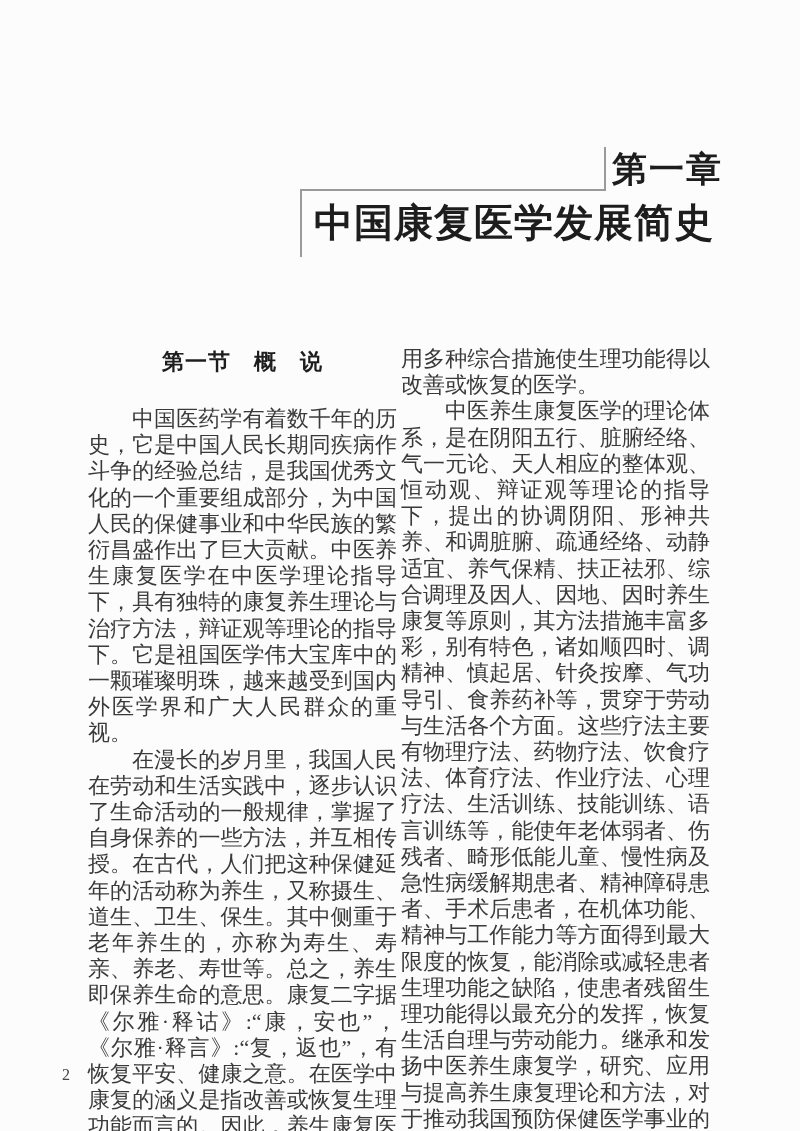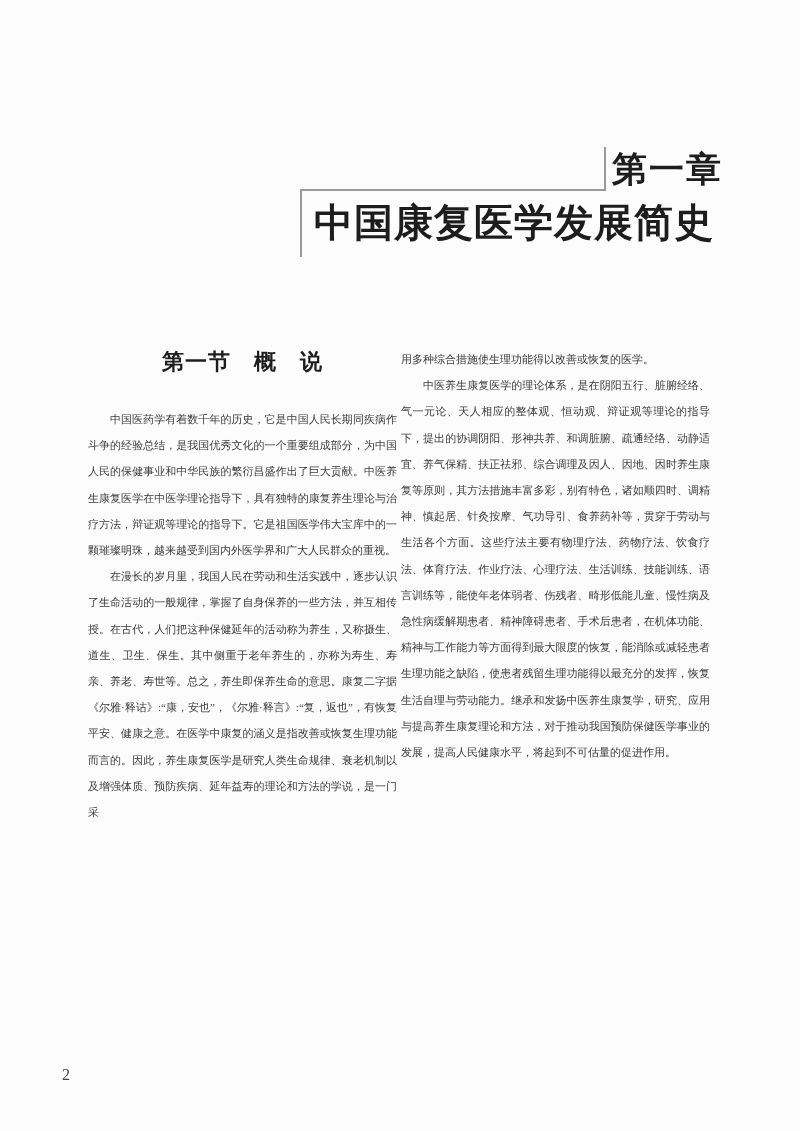"用多种综合措施使生理功能得以改善或恢复的医学。" p.body-par { font-size: 11px -> 22px }
